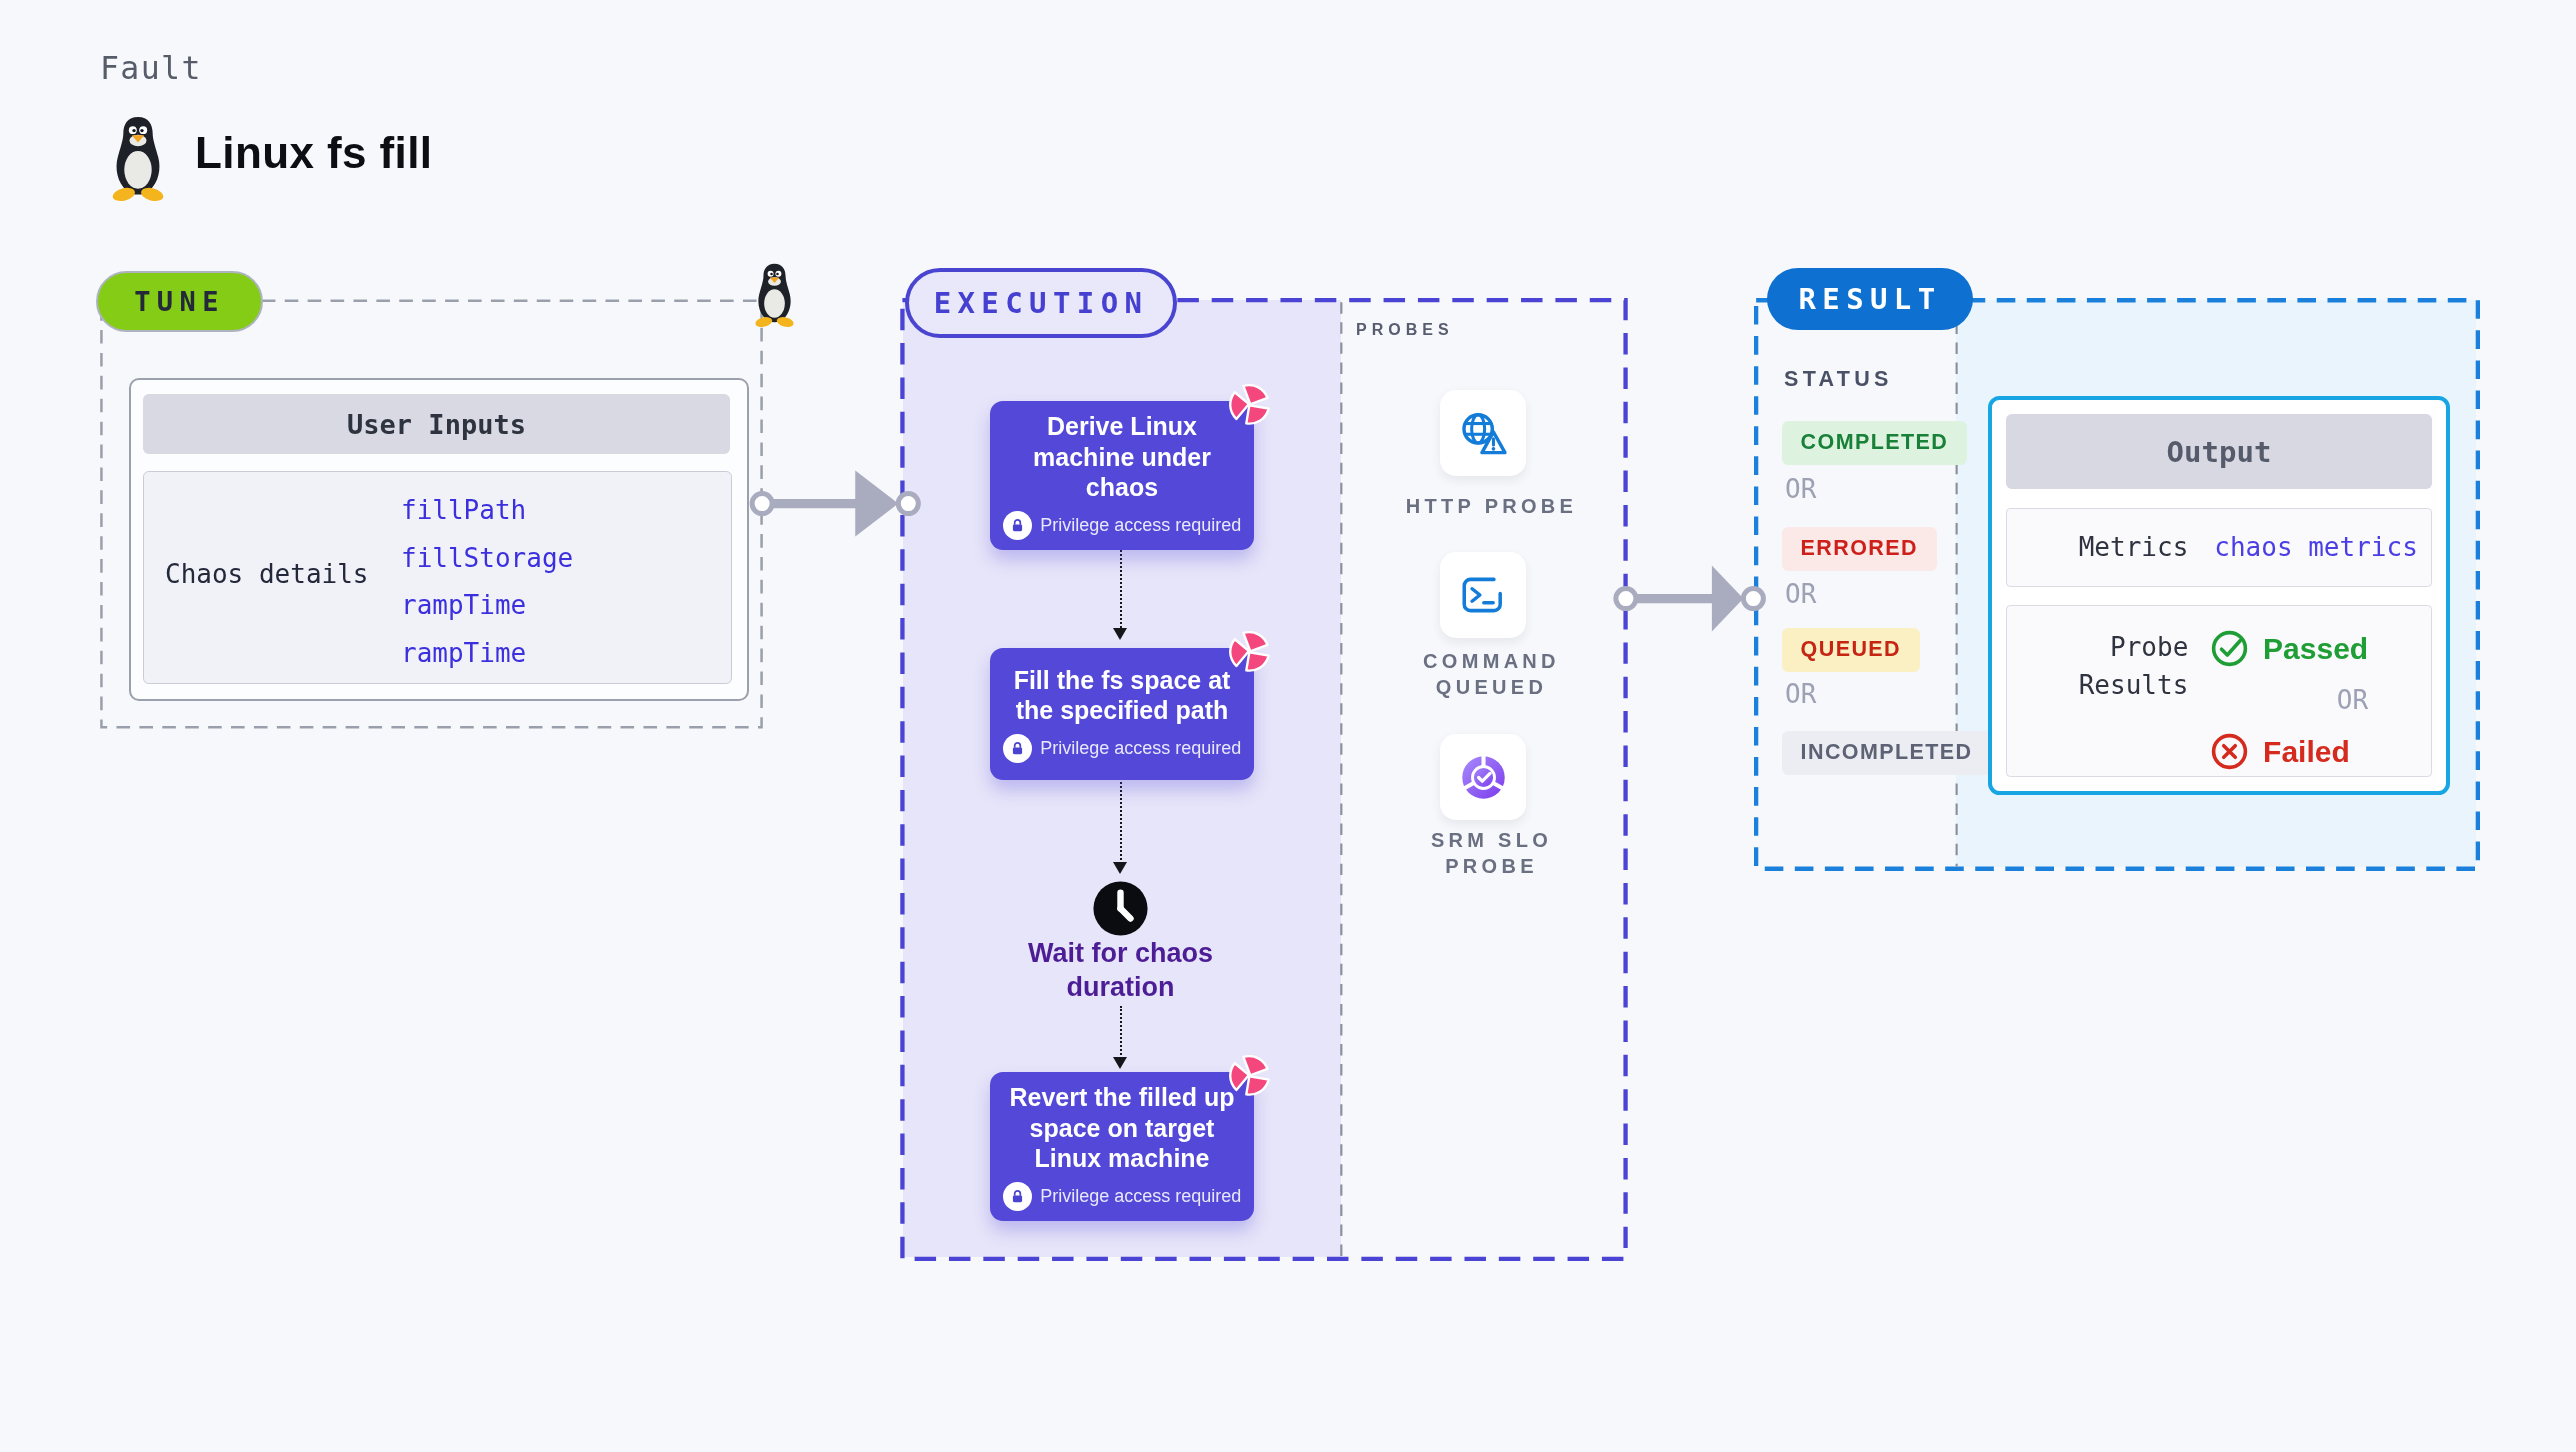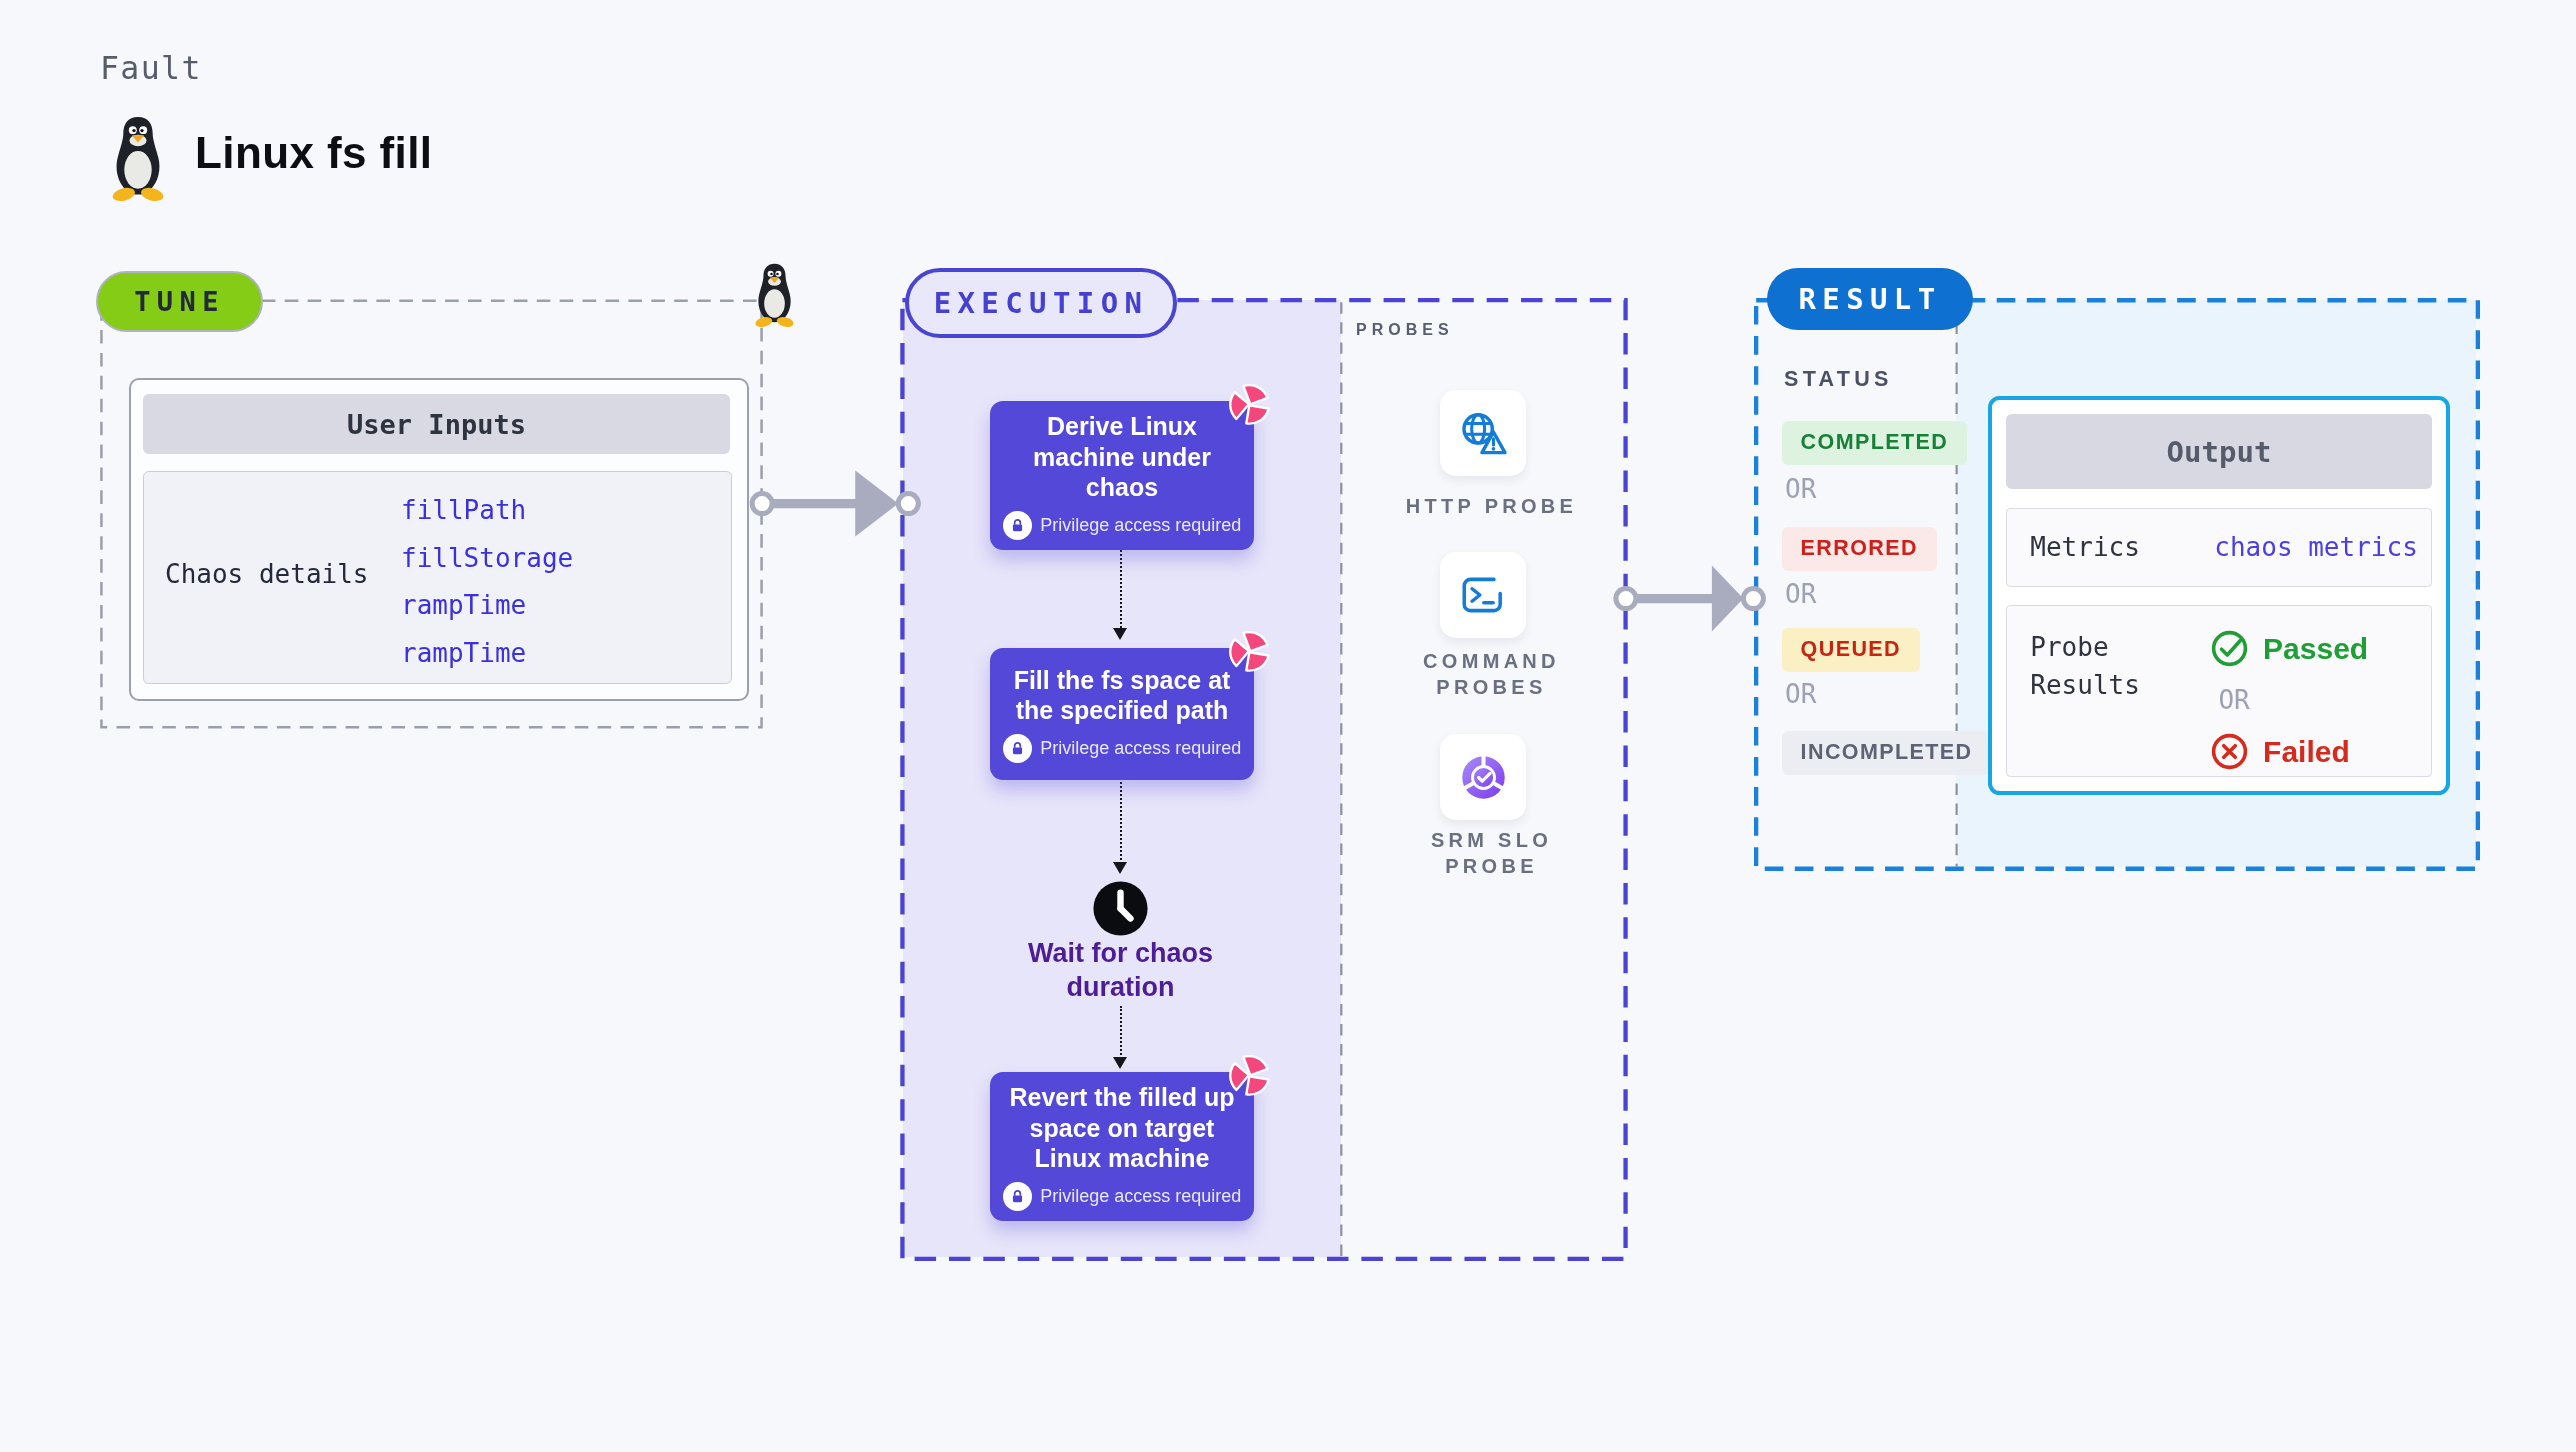"Output" .output-card { text-align: none -> right }
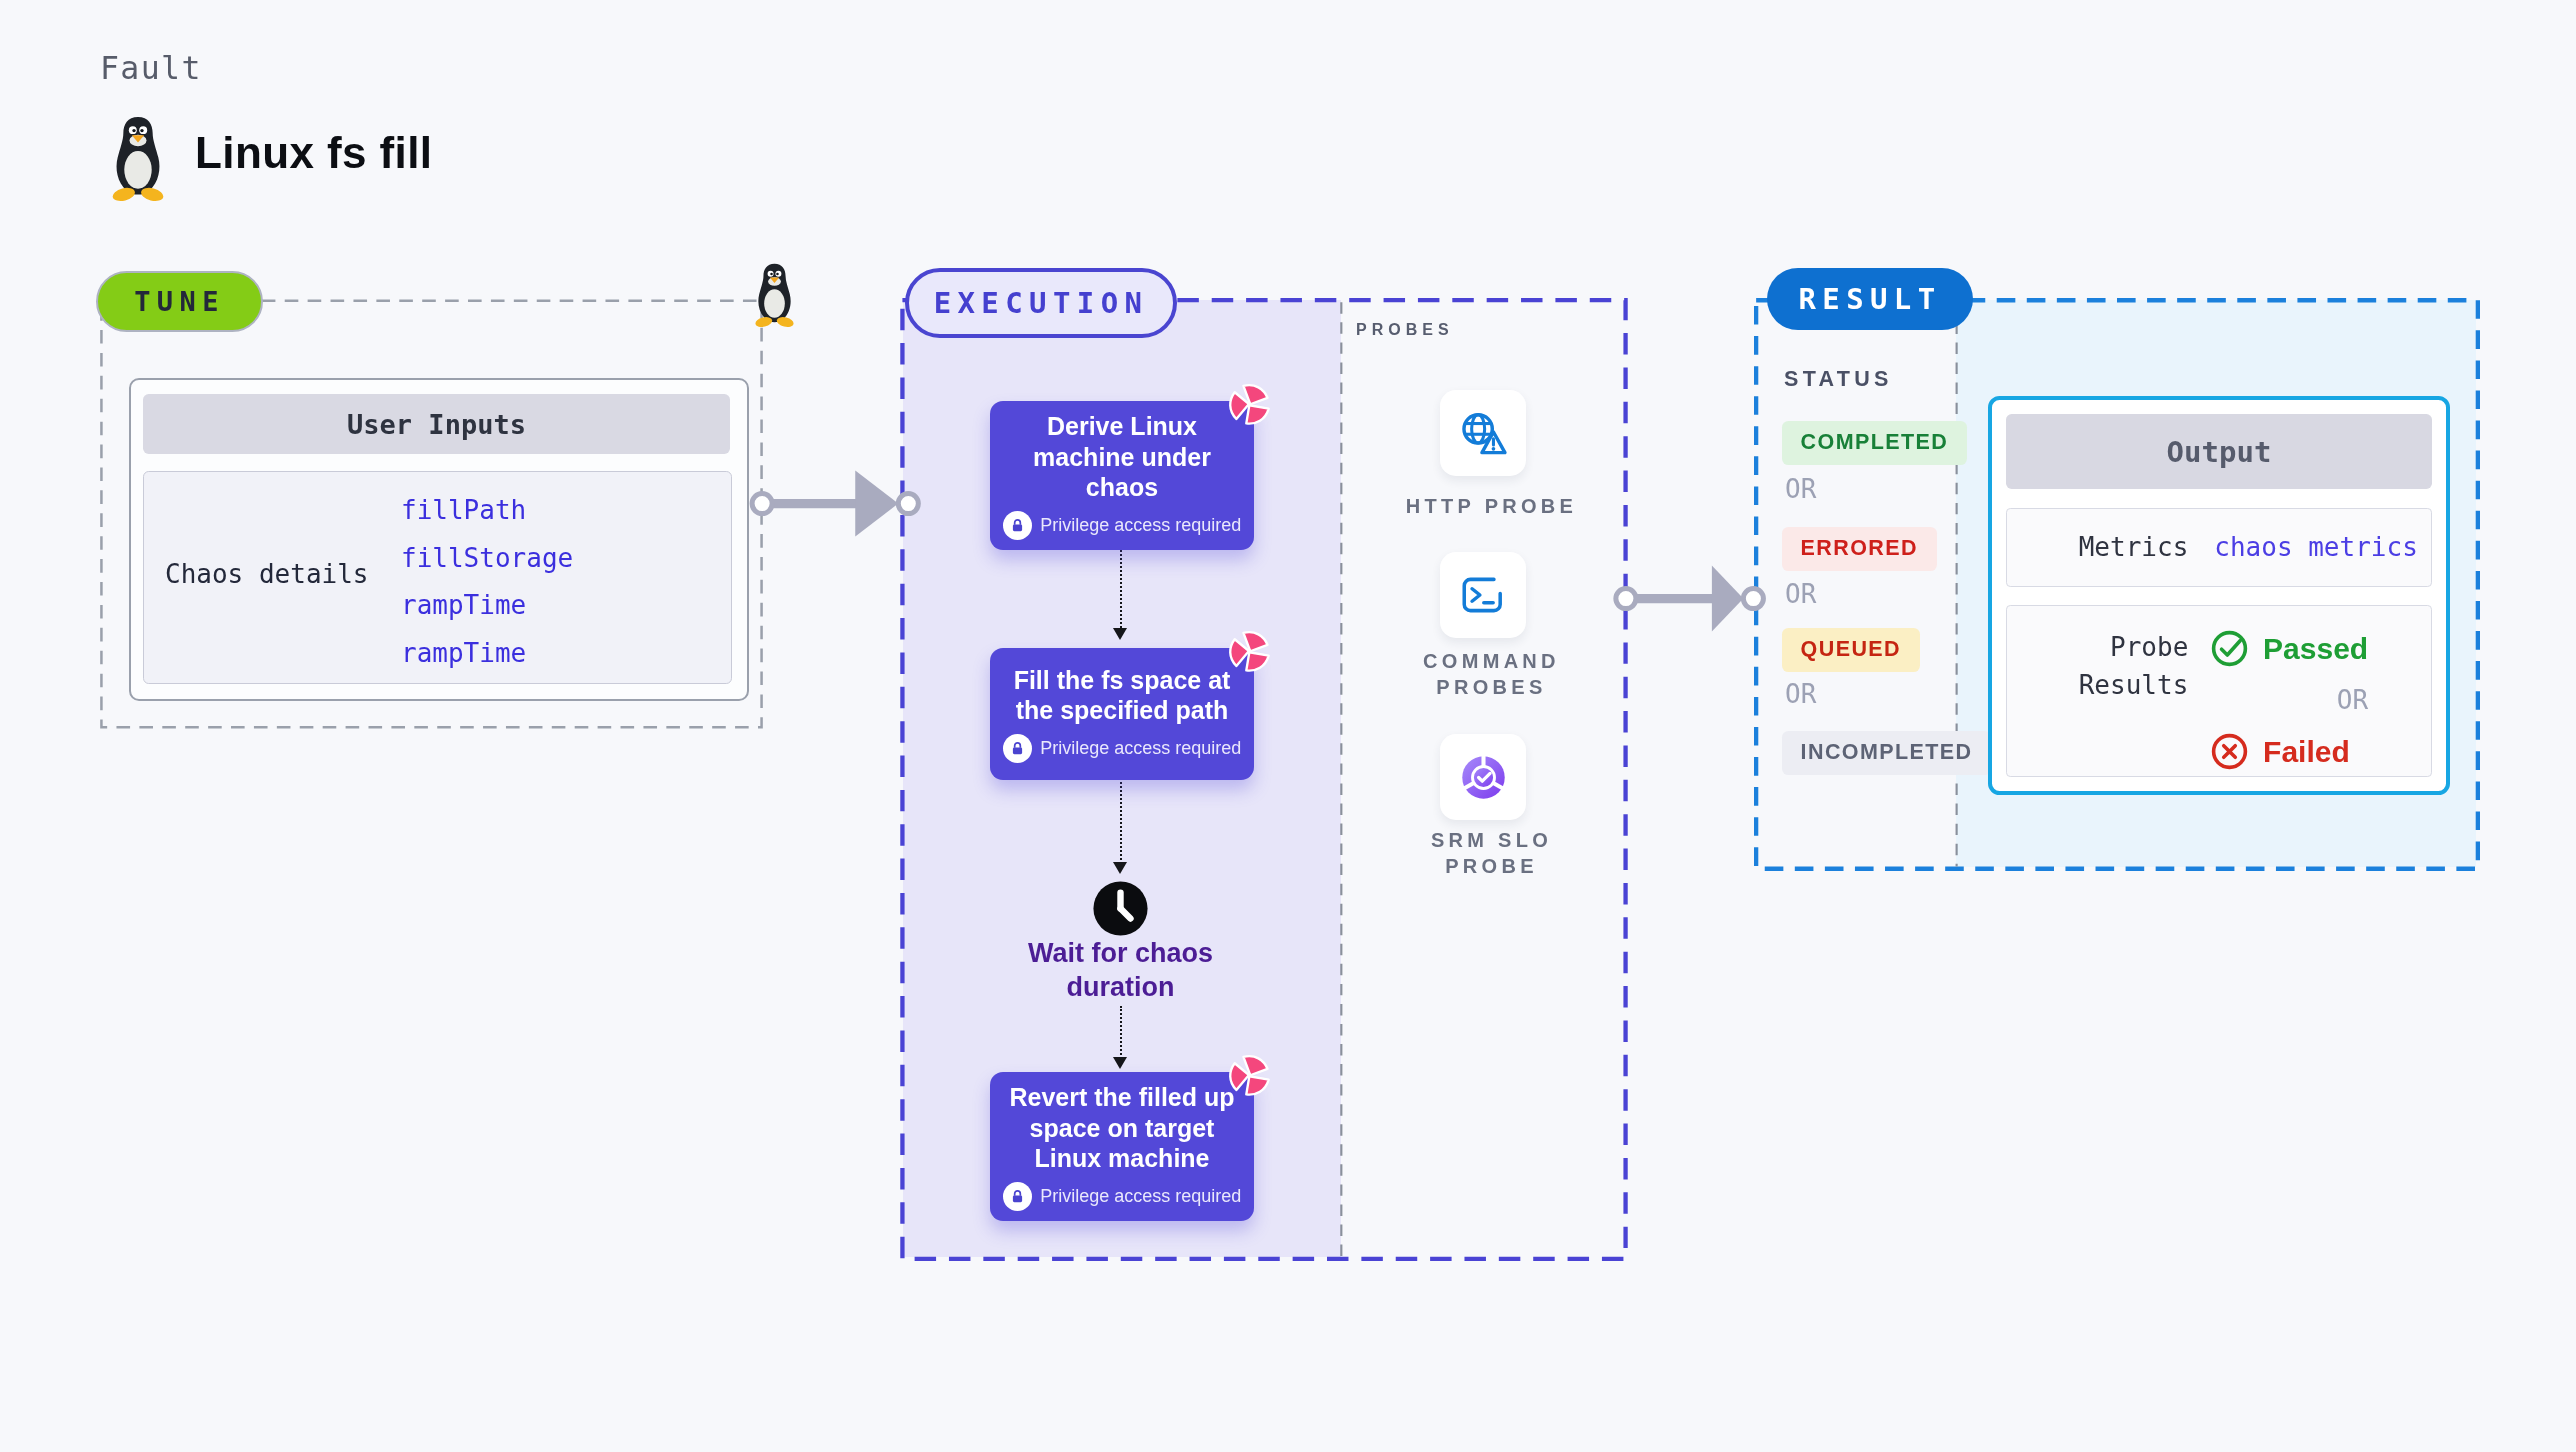"COMMAND PROBES" div.abs { text: PROBES -> QUEUED }
